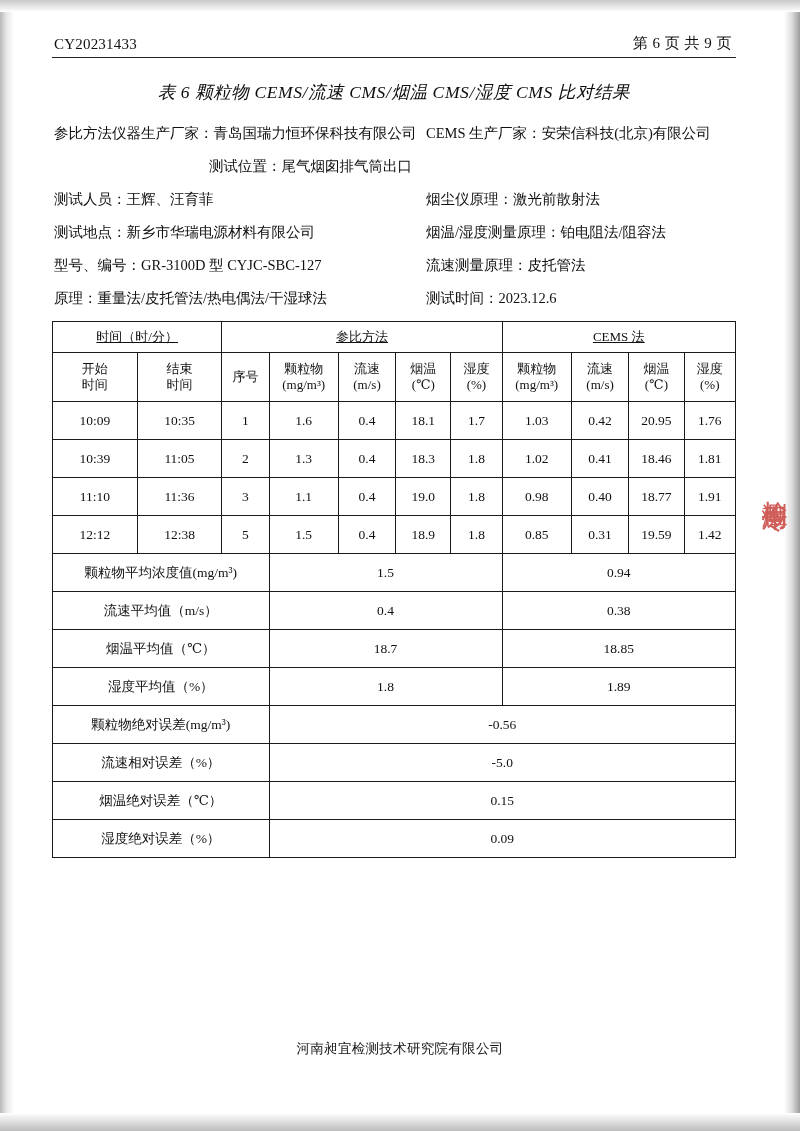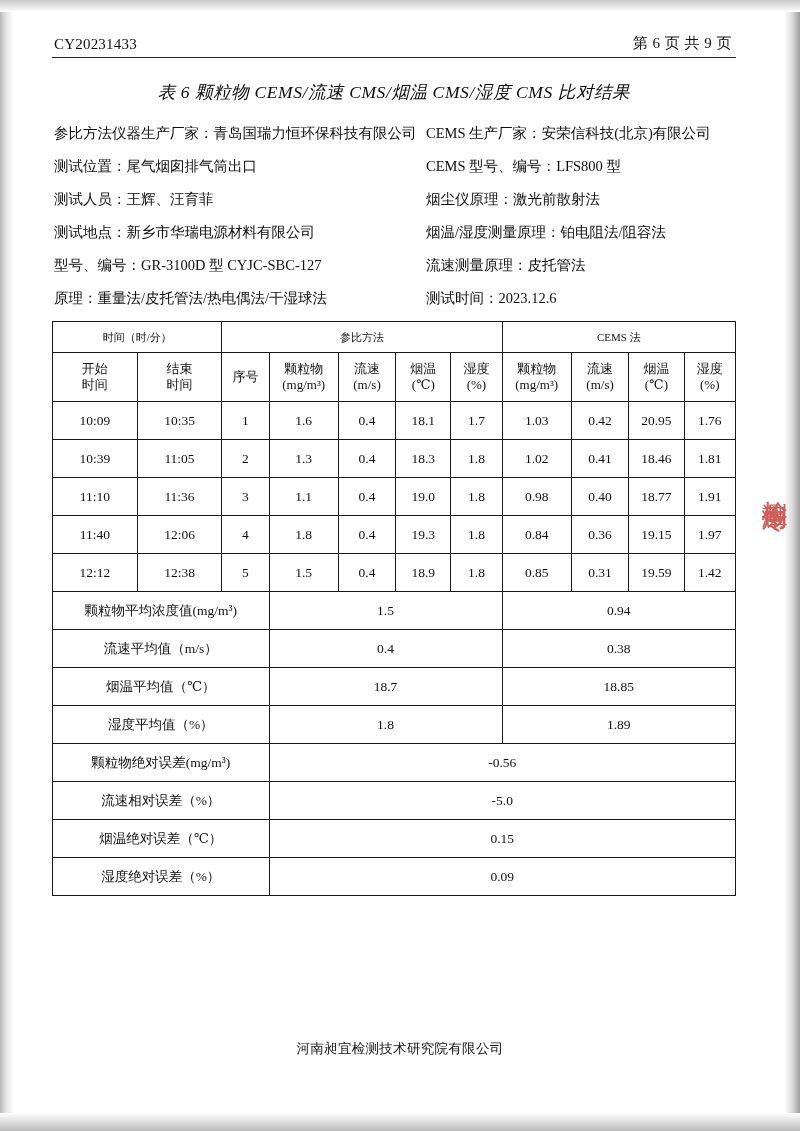"CEMS 型号、编号：LFS800 型" div.info-col-right { html: <div> <span>CEMS 型号、编号：</span><span>LFS800 型</span> </div> -> none }
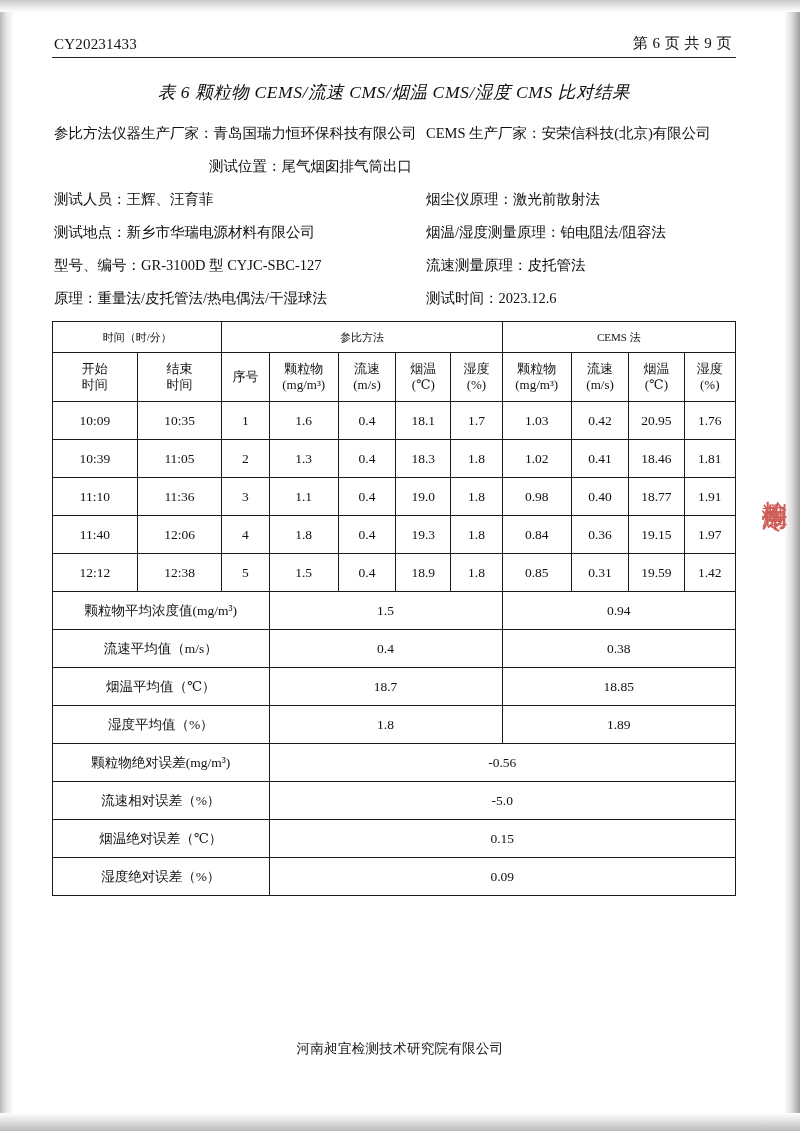"时间（时/分）" table.main th.grp { font-size: 11px -> 13px; text-decoration: none -> underline }
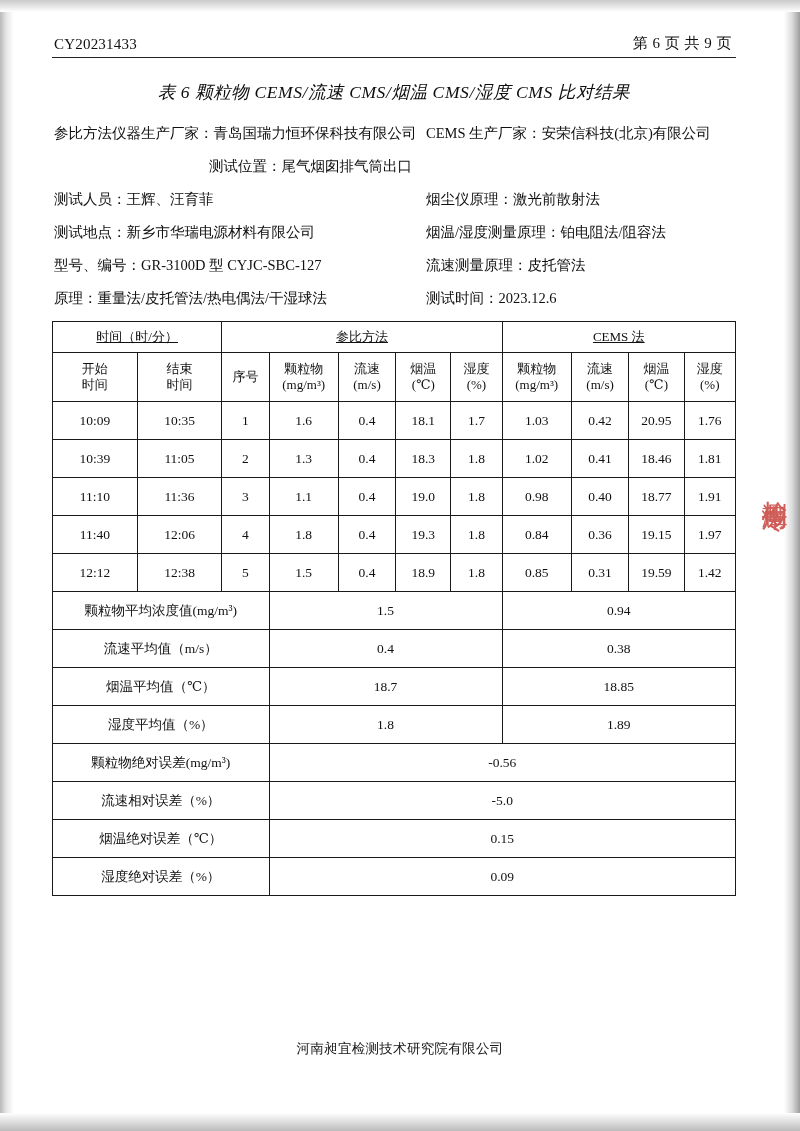"11:40" tr { html: <tr> <td>11:40</td> <td>12:06</td> <td>4</td> <td>1.8</td> <td>0.4</td> <td>19.3</td> <td>1.8</td> <td>0.84</td> <td>0.36</td> <td>19.15</td> <td>1.97</td> </tr> -> none }
